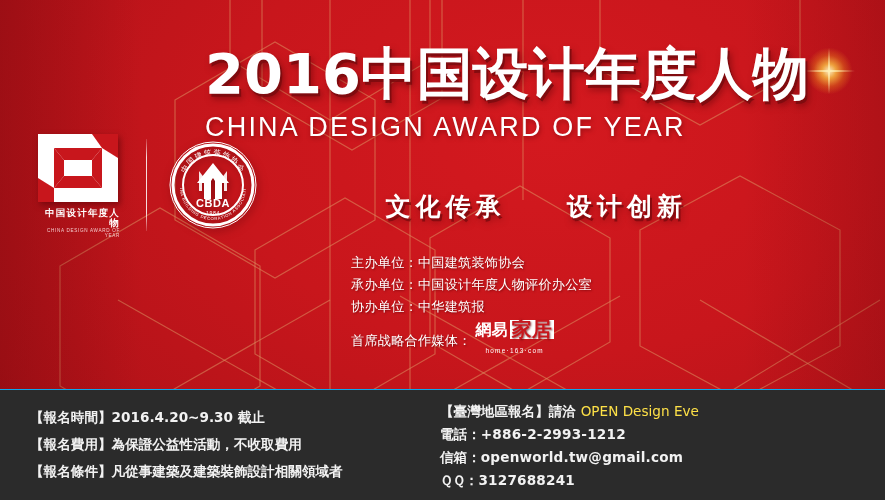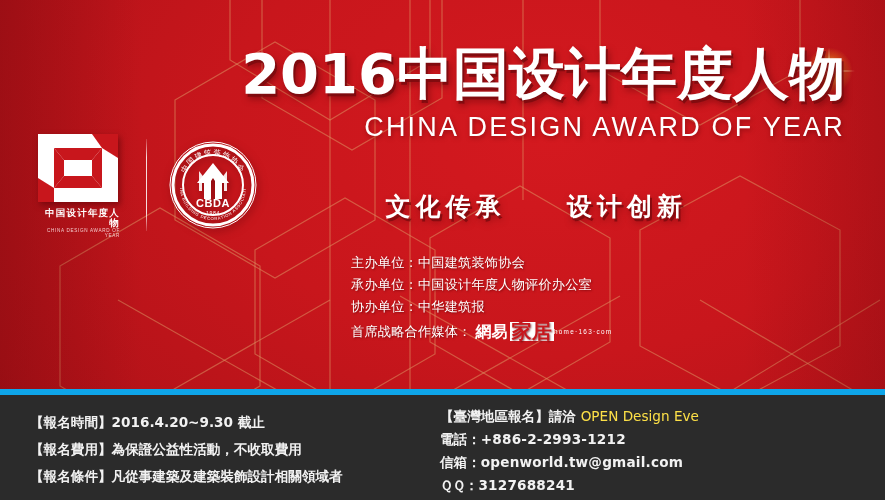"2016中国设计年度人物" .title-block { text-align: right -> none }
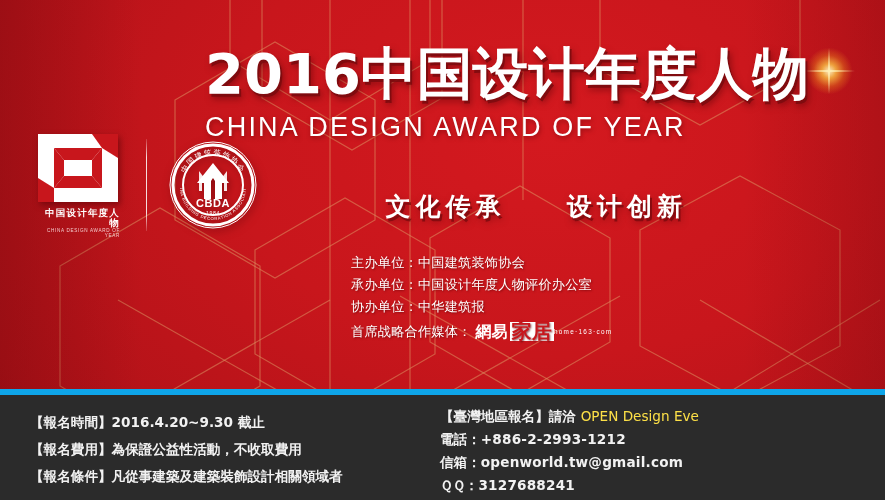"網易" .wy-logo { flex-direction: row -> column }
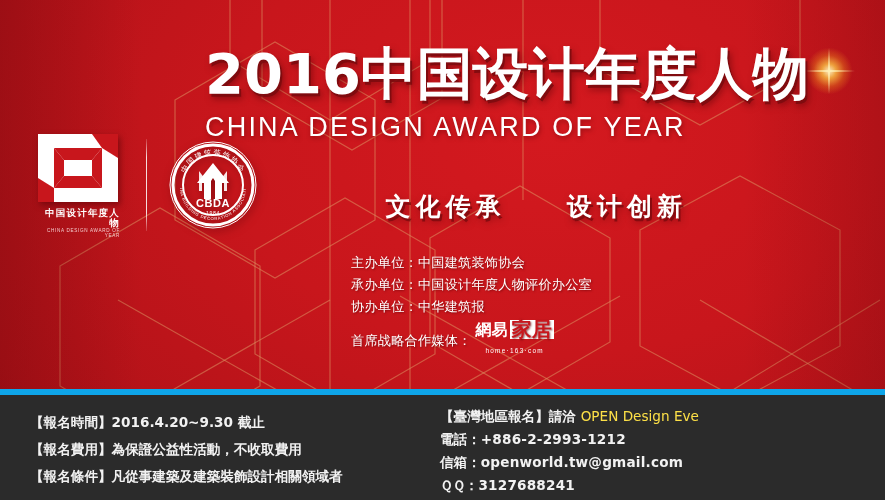"【報名時間】2016.4.20~9.30 截止" .footer { border-top: 6px solid #0ea5e9 -> 1px solid #0ea5e9 }
